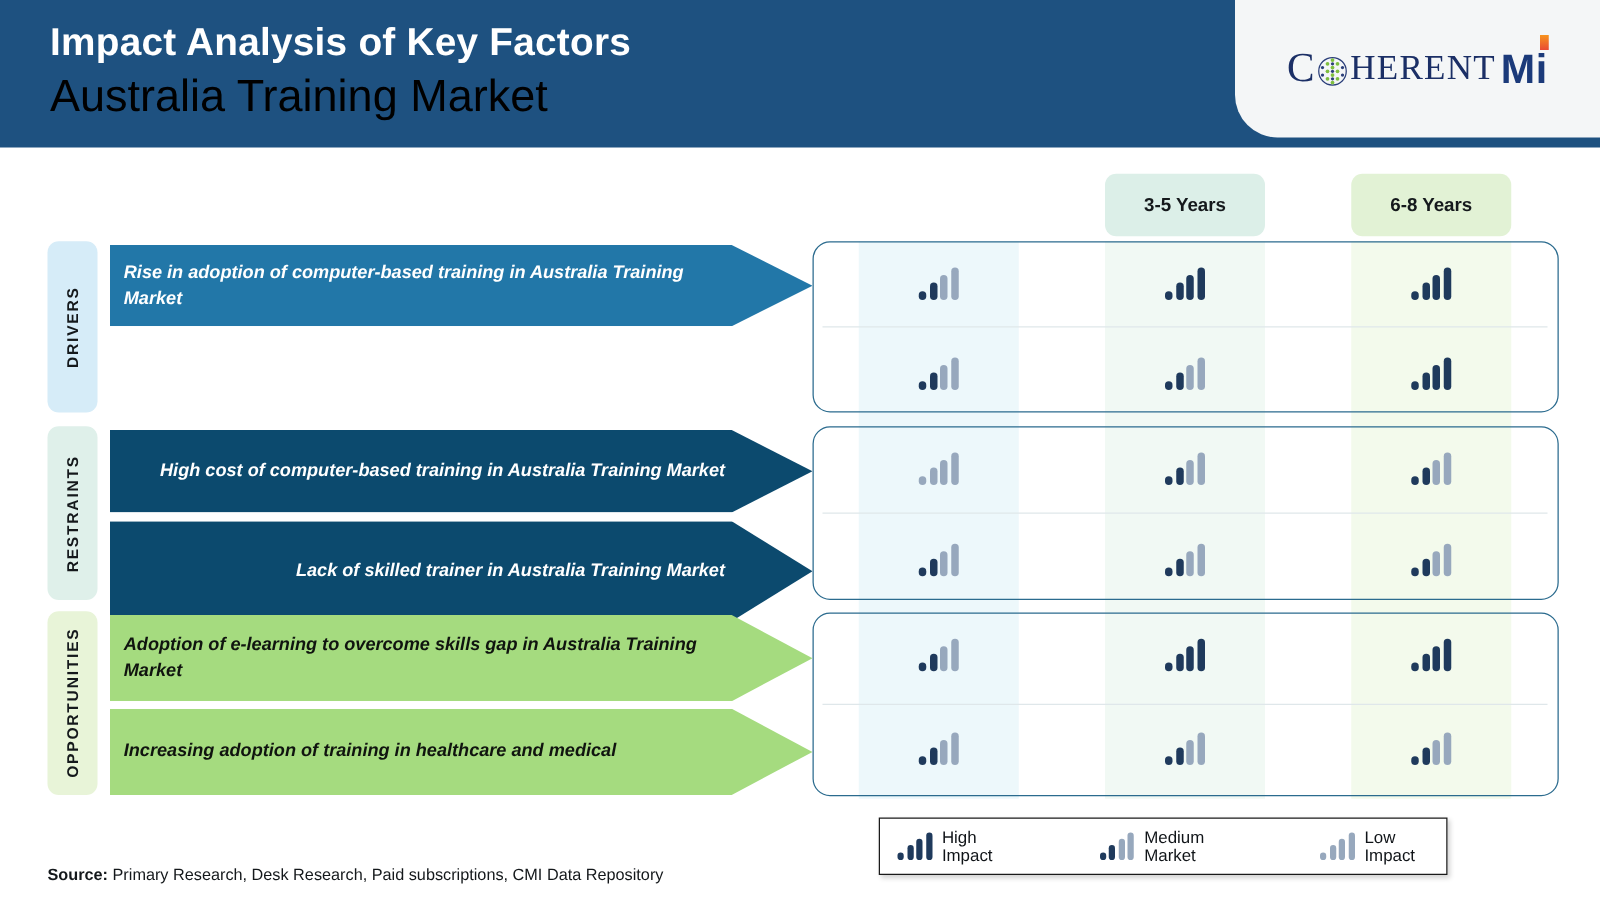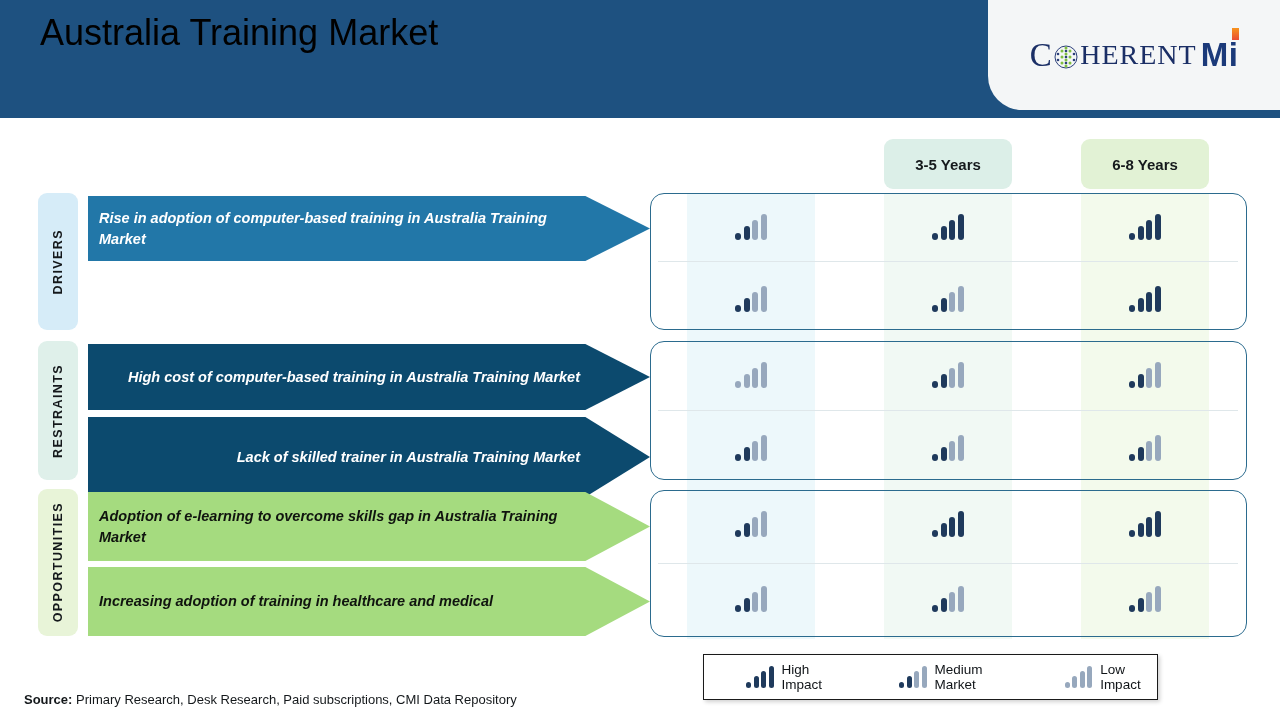"Impact Analysis of Key Factors" div.title-main { html: none -> <div>Impact Analysis of Key Factors</div> }
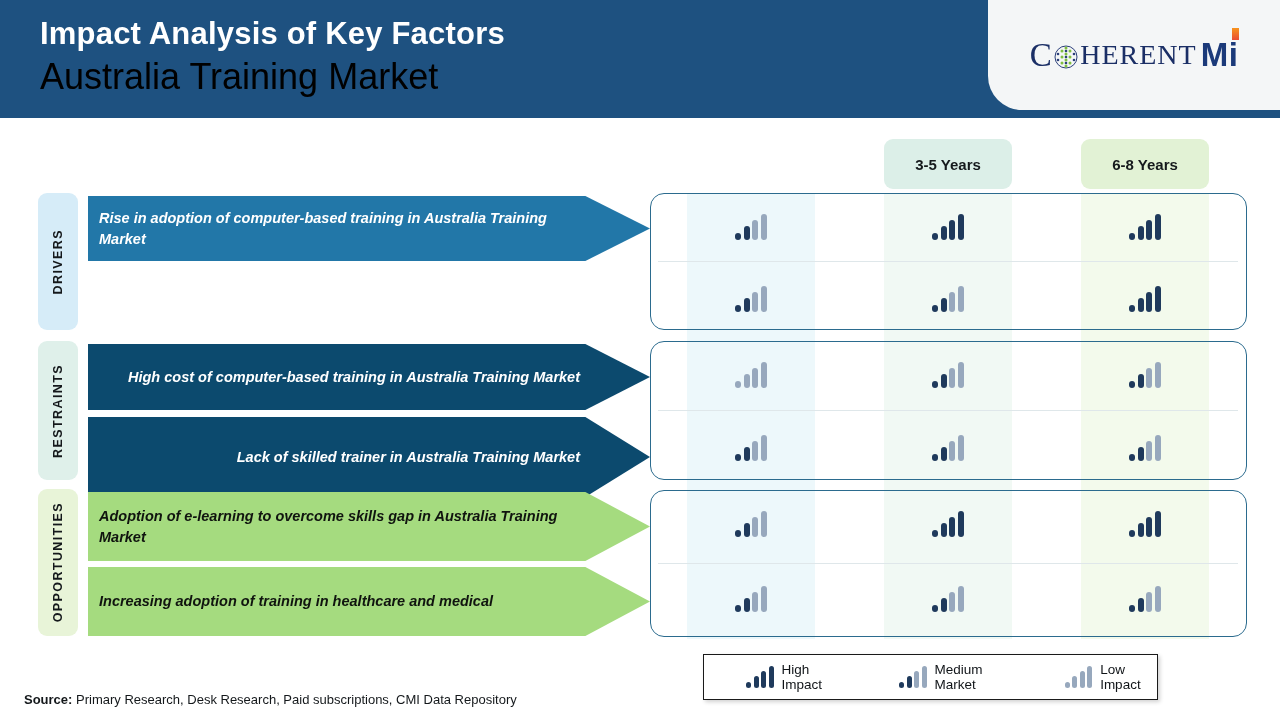"High Impact" .legend { padding-left: 28px -> none }
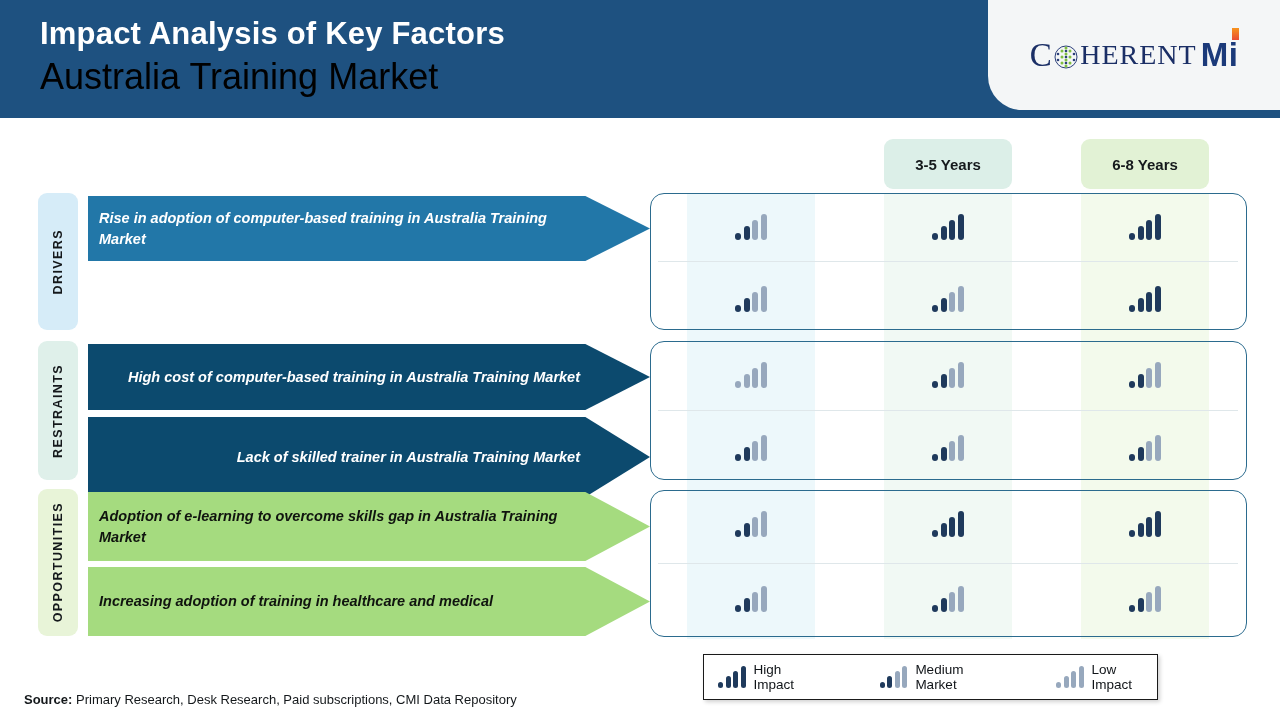"Source: Primary Research, Desk Research," .source { left: 24px -> 38px }
